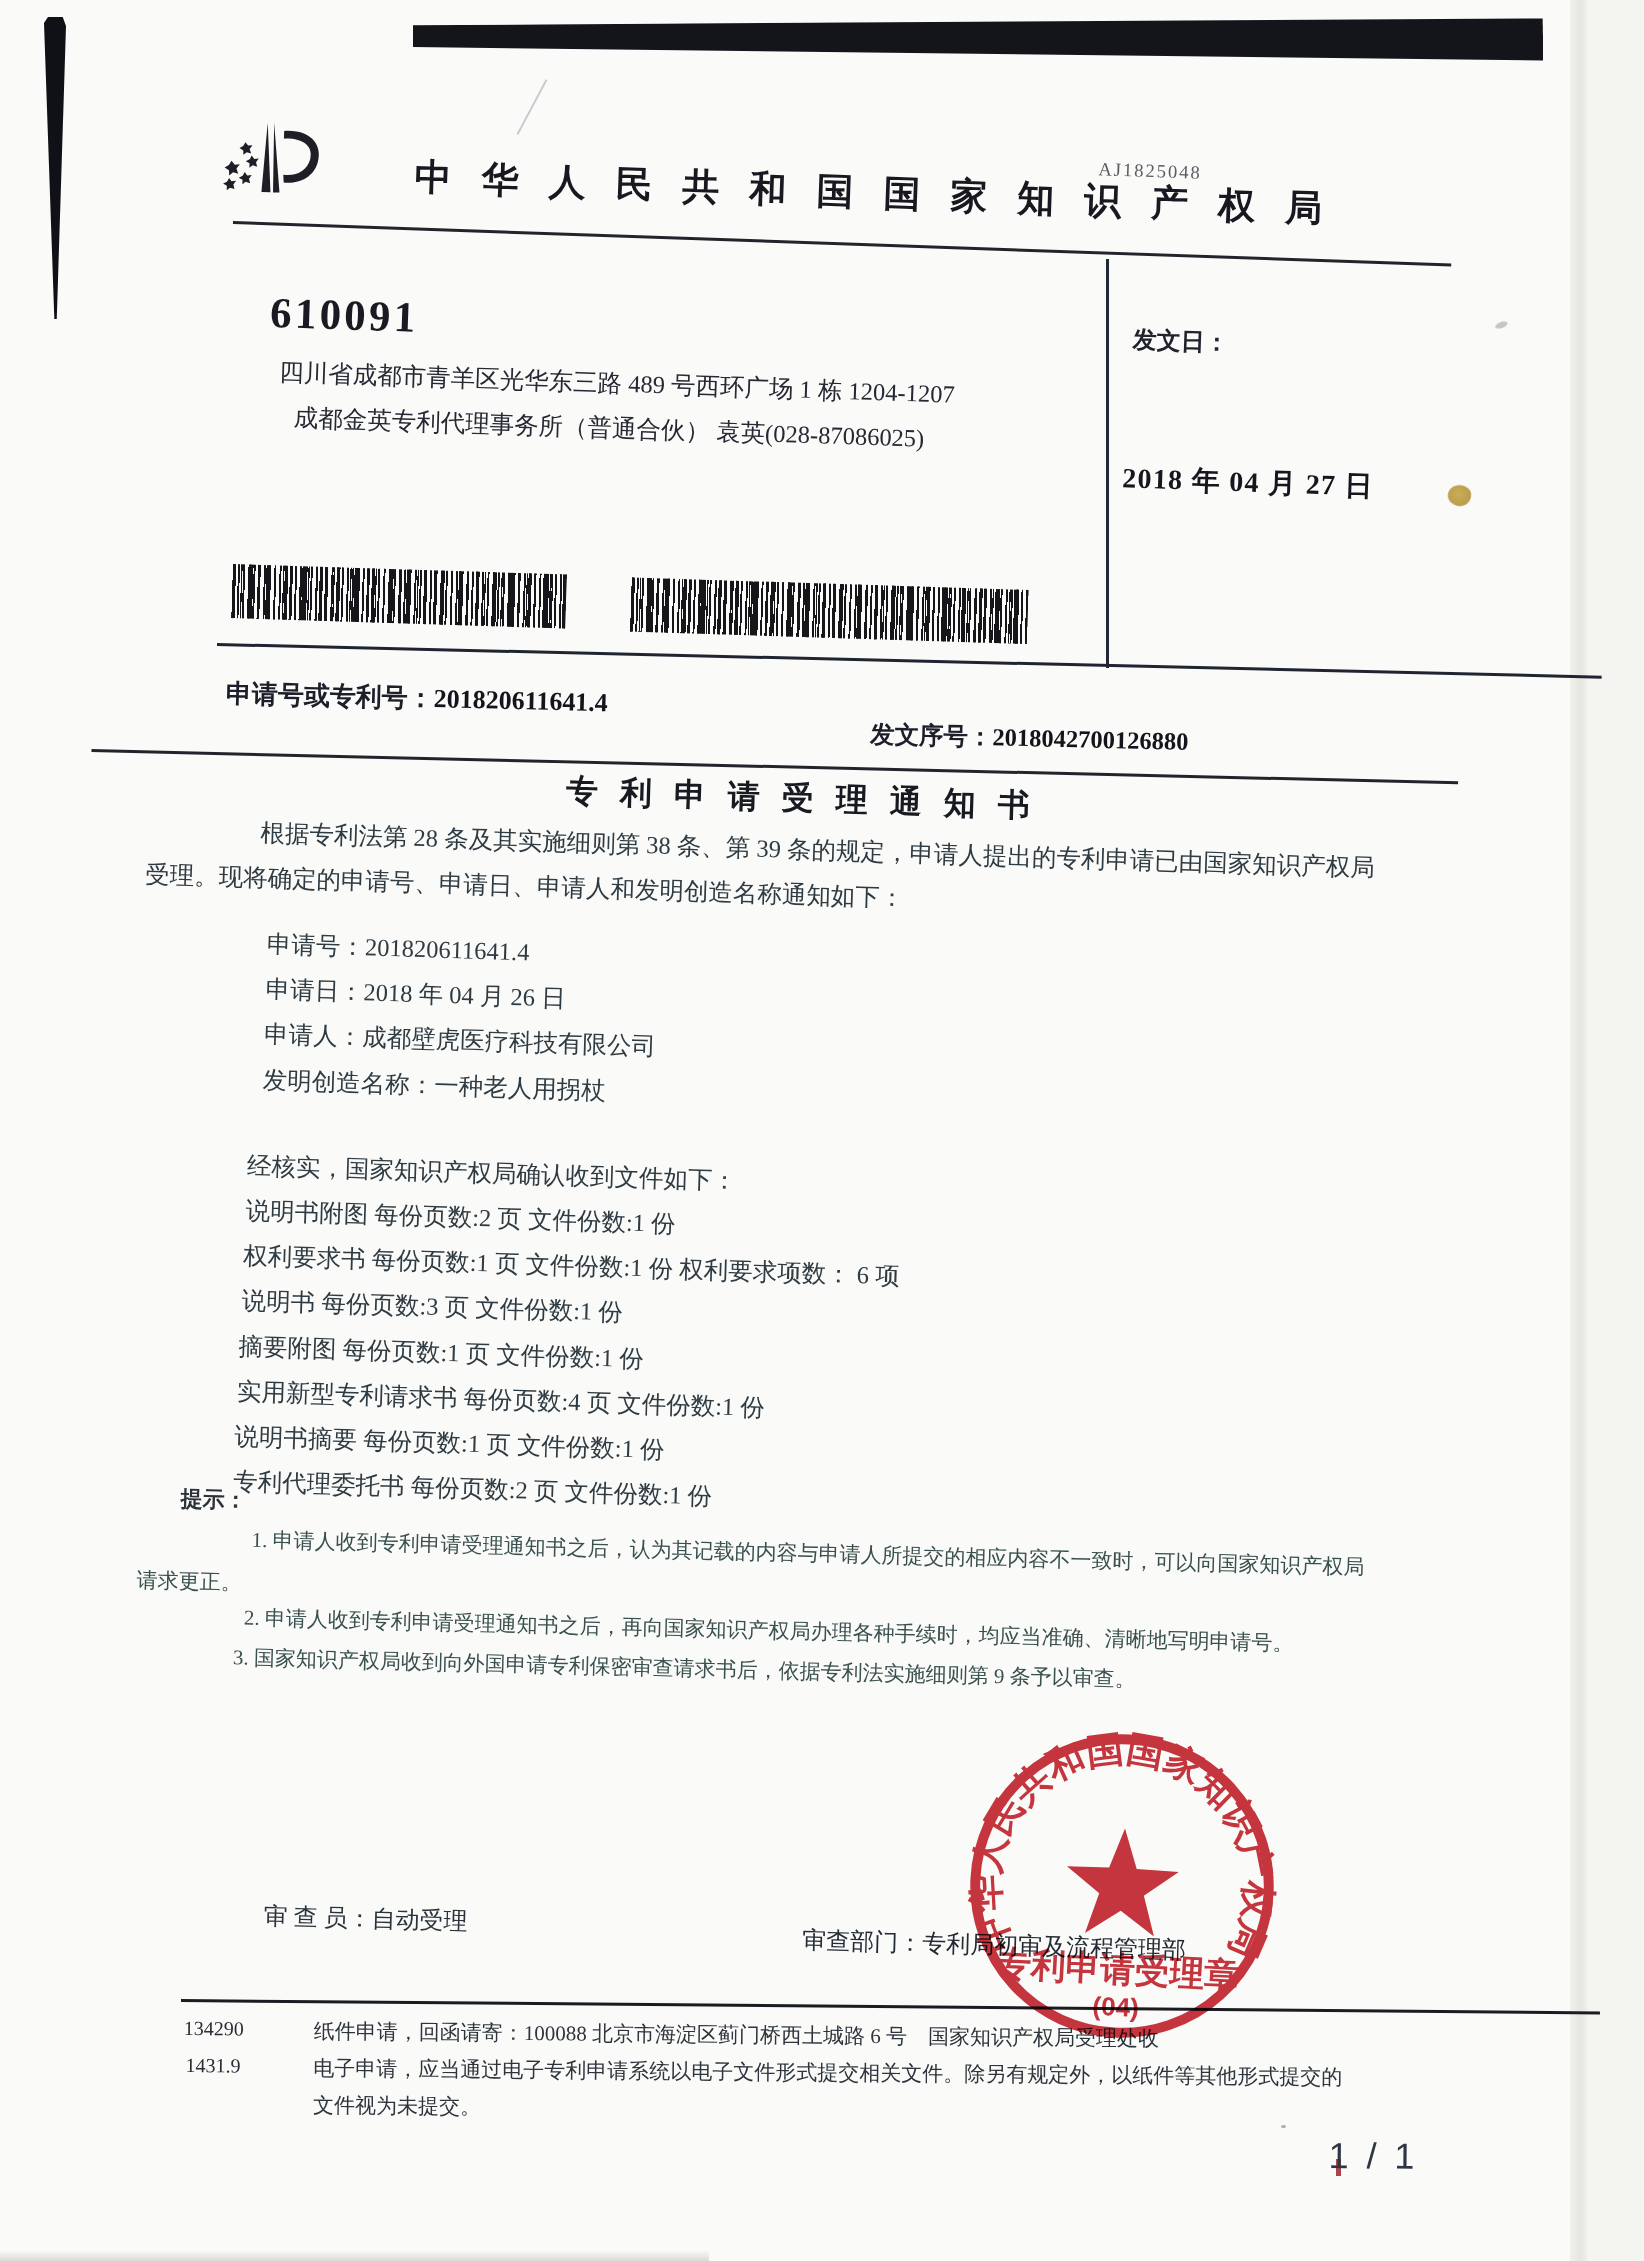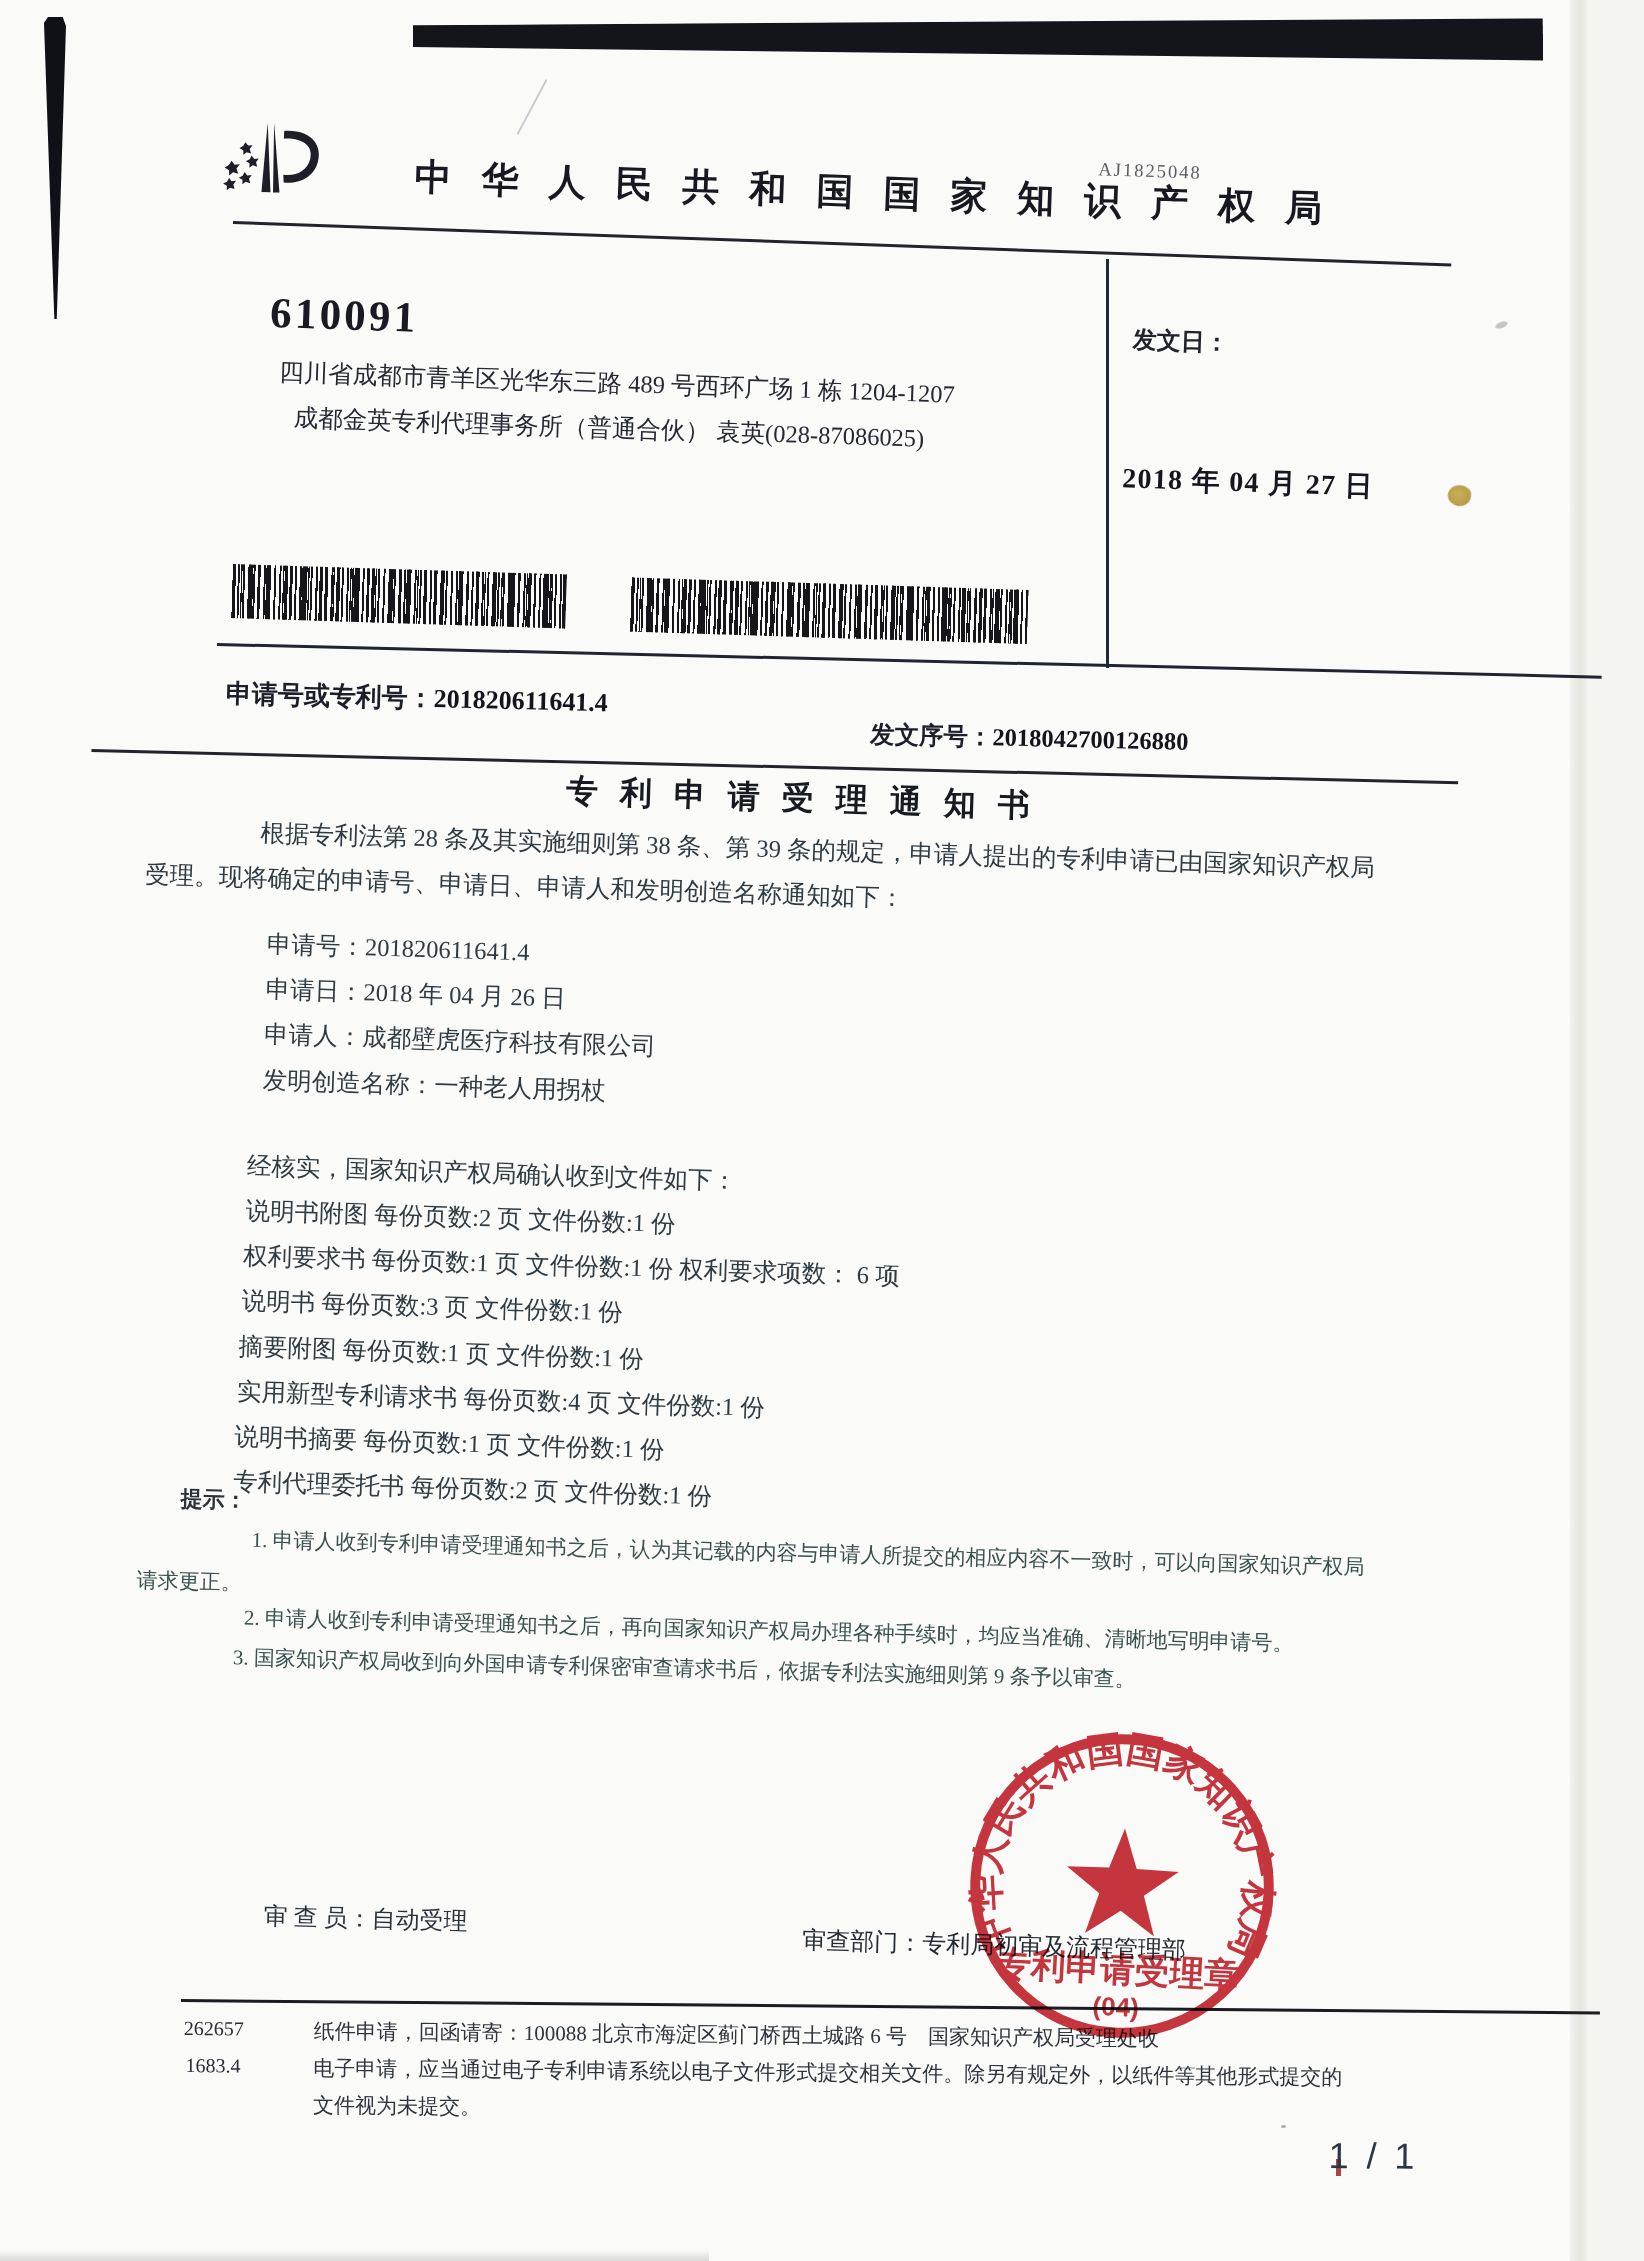"262657" div.abs { text: 262657 -> 134290 }
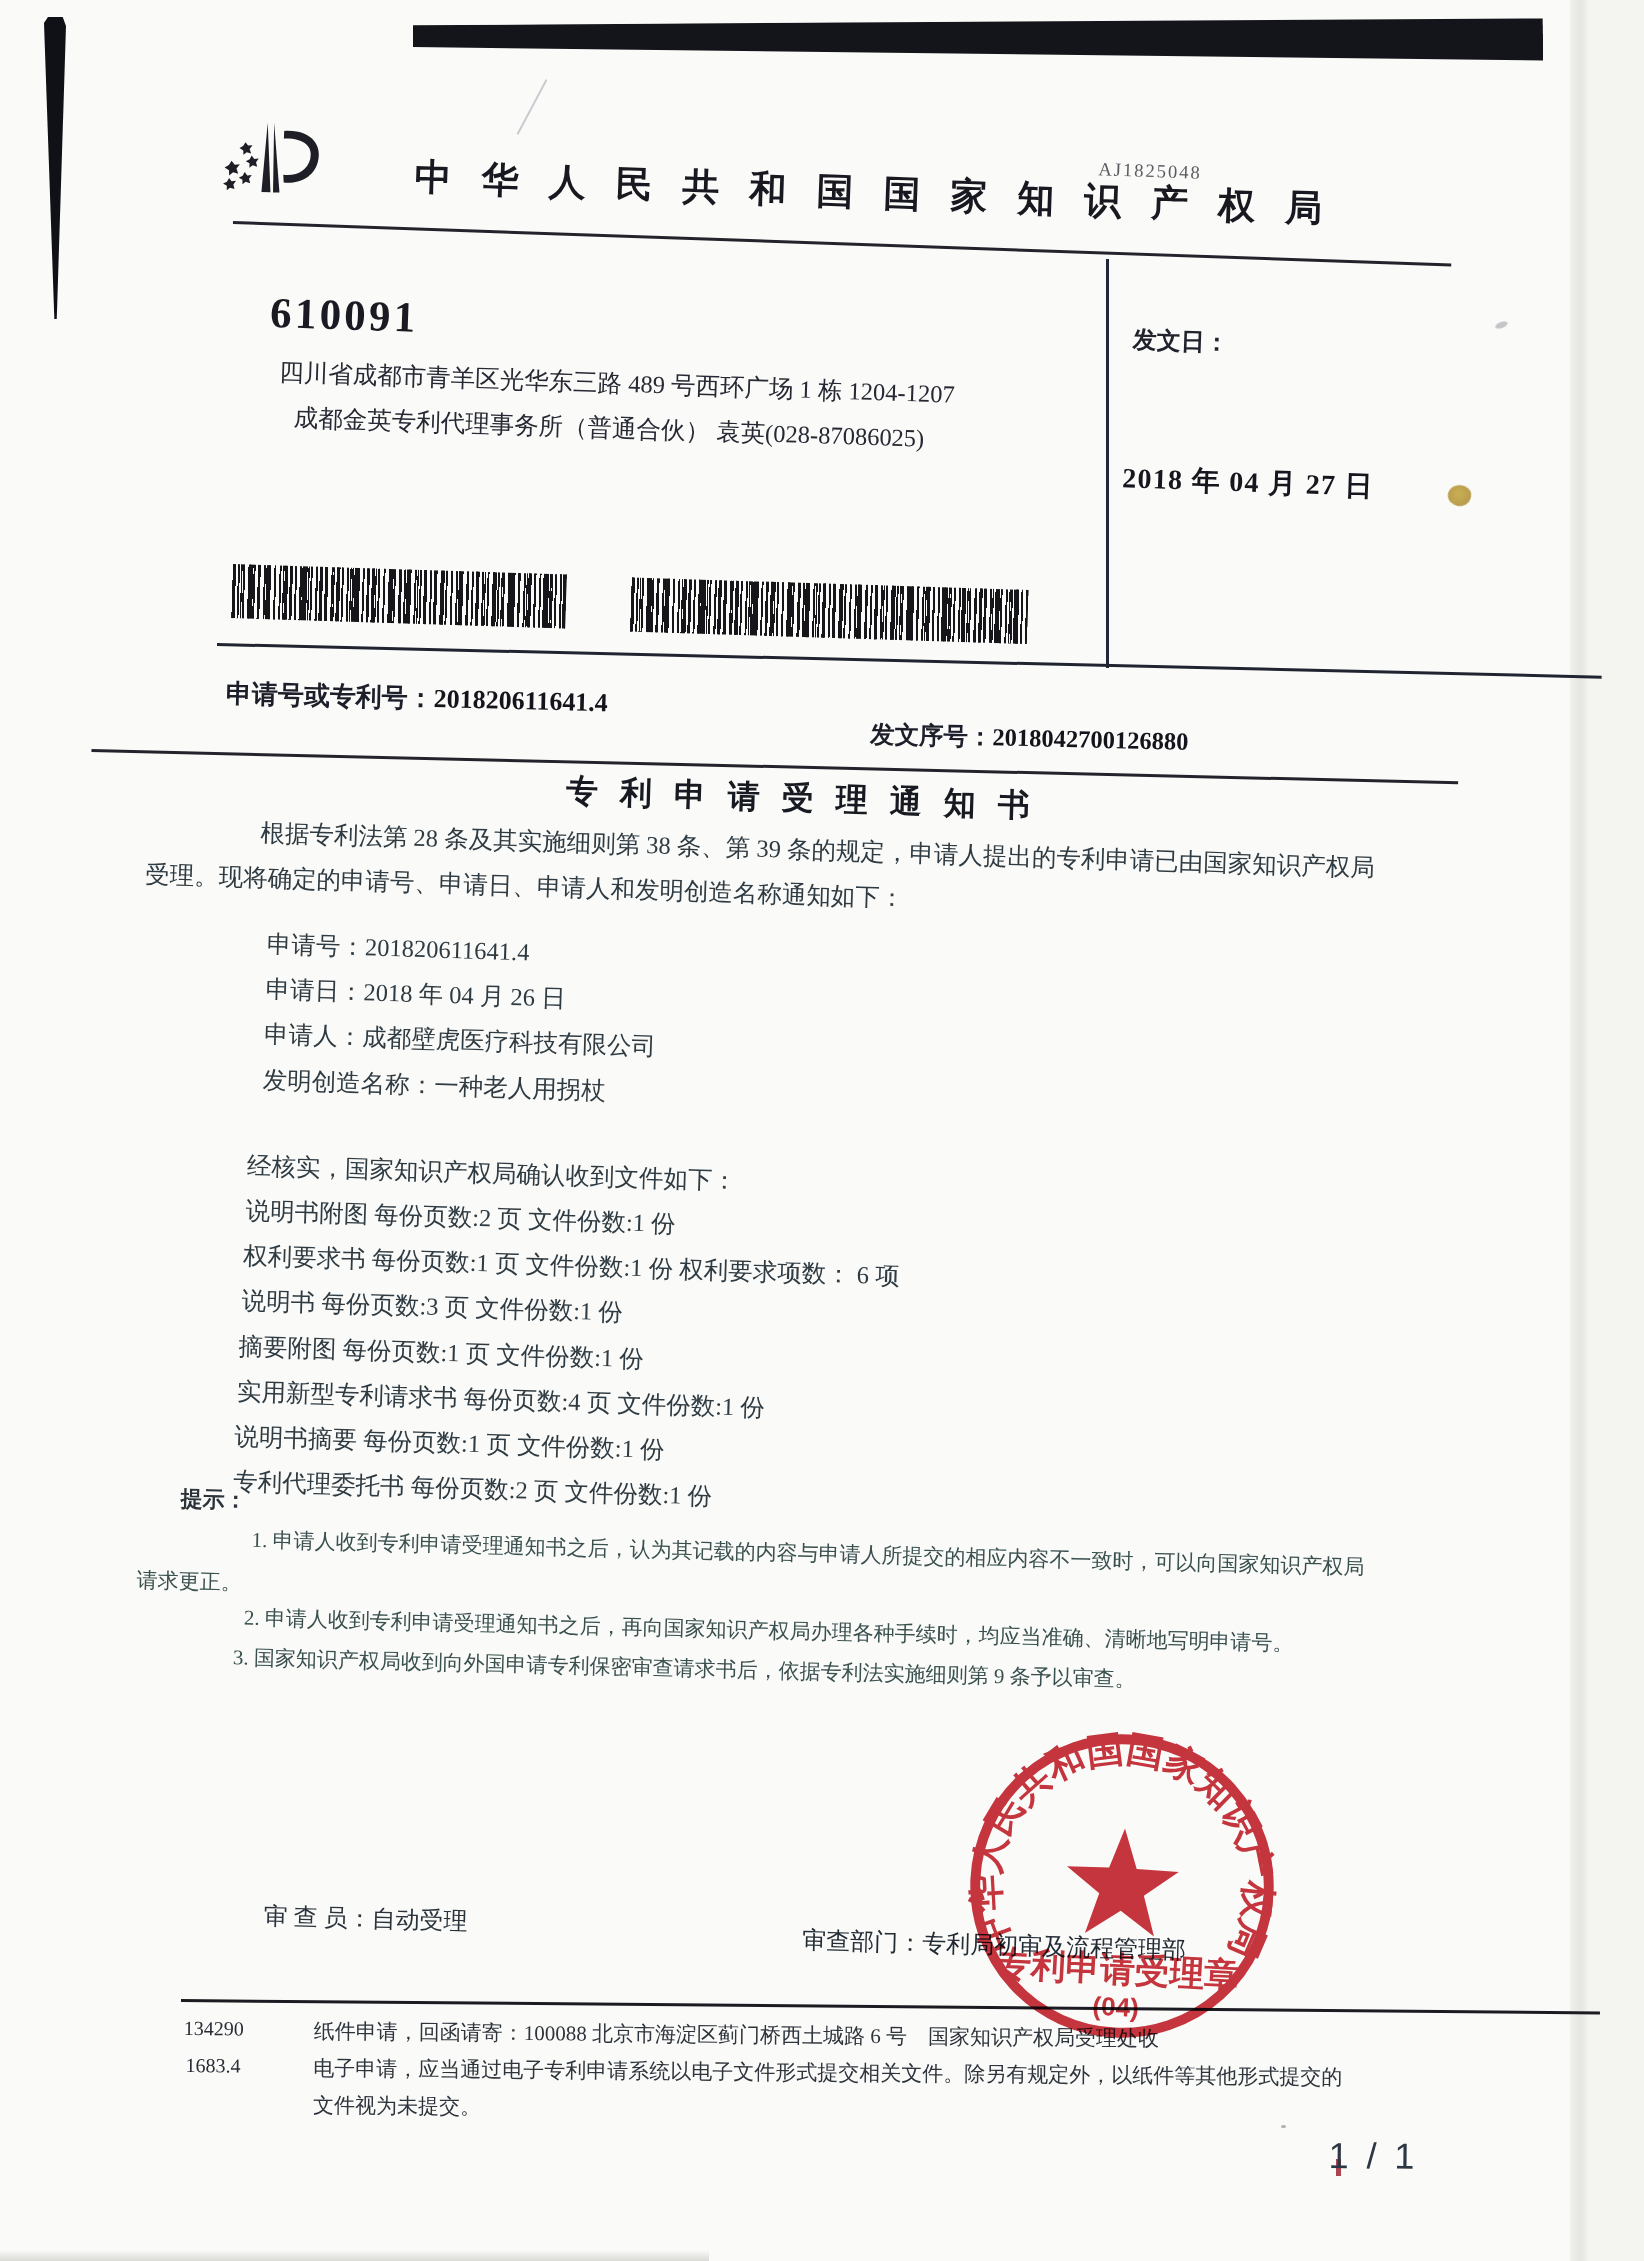"1683.4" div.abs { text: 1683.4 -> 1431.9 }
